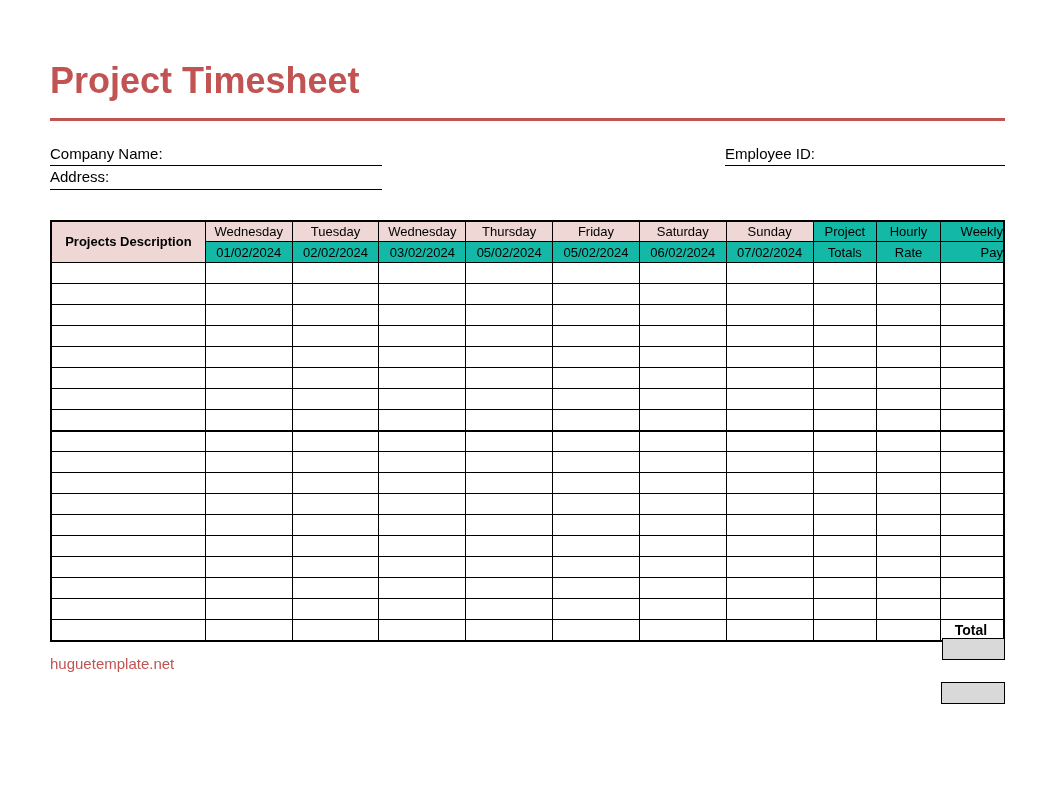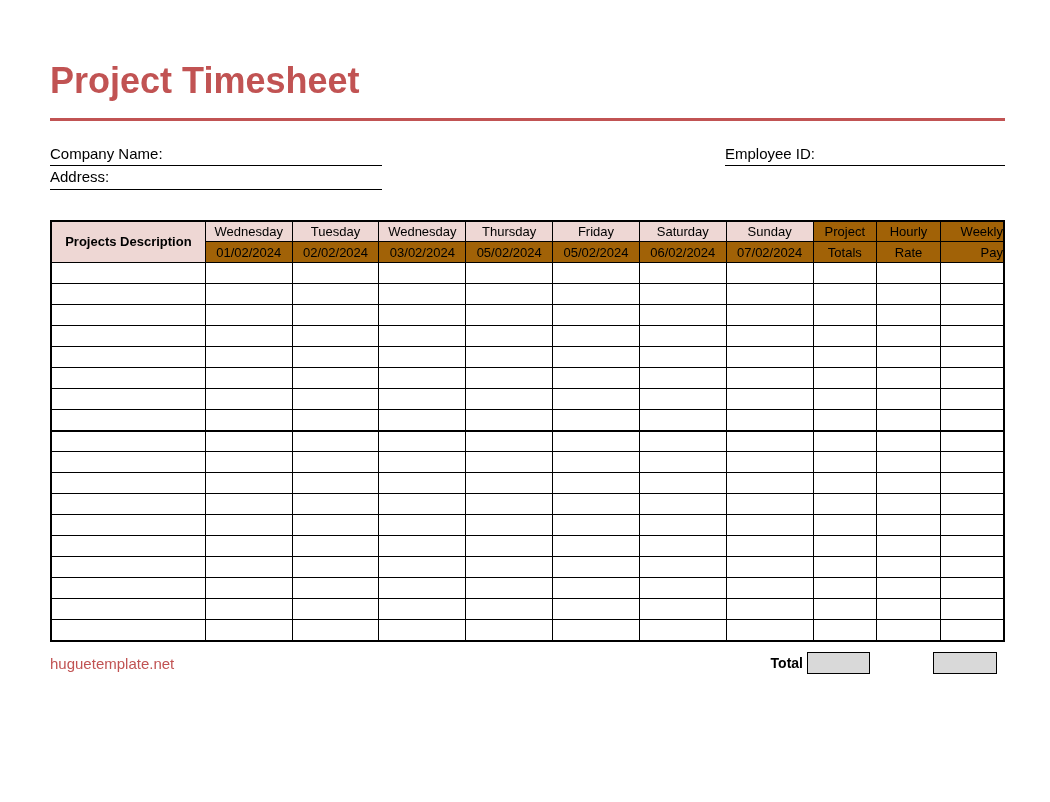"Project" table.sheet th.white-head { background: #a16207 -> #14b8a6 }
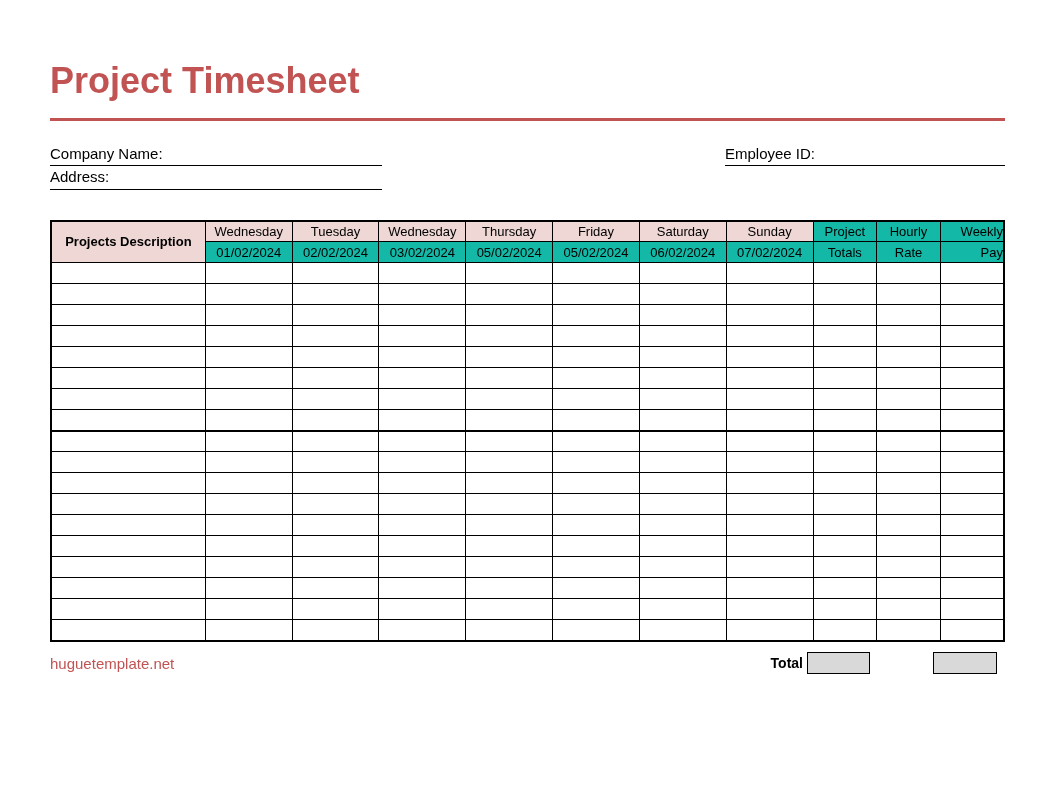"Total" .total-wrap { flex-direction: none -> column; right: 8px -> 0 }
